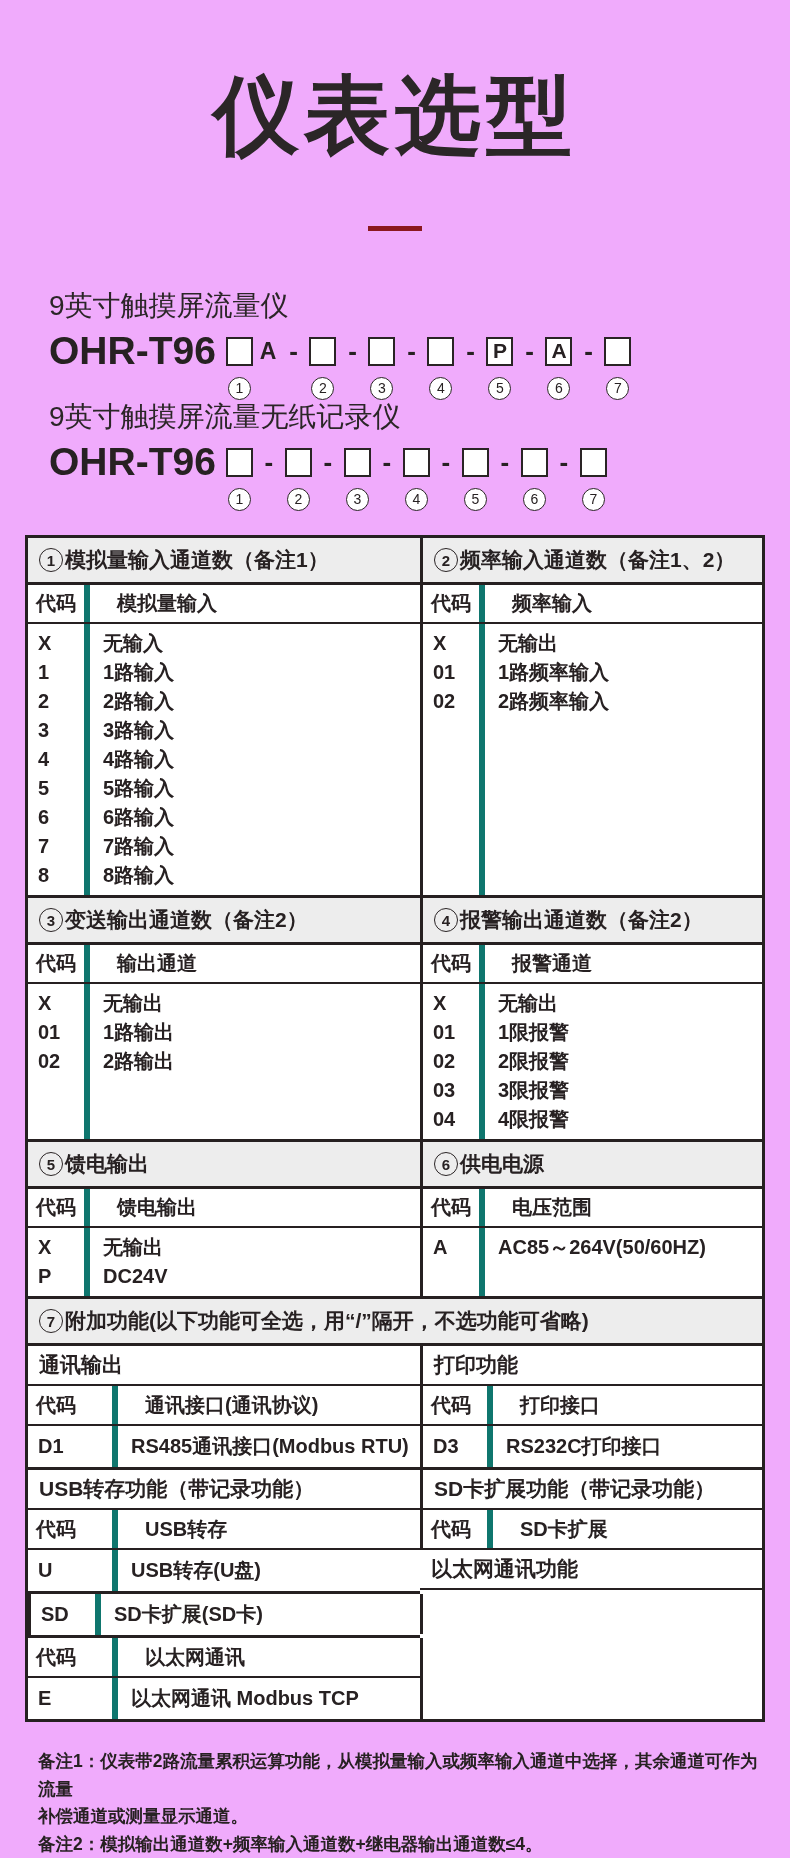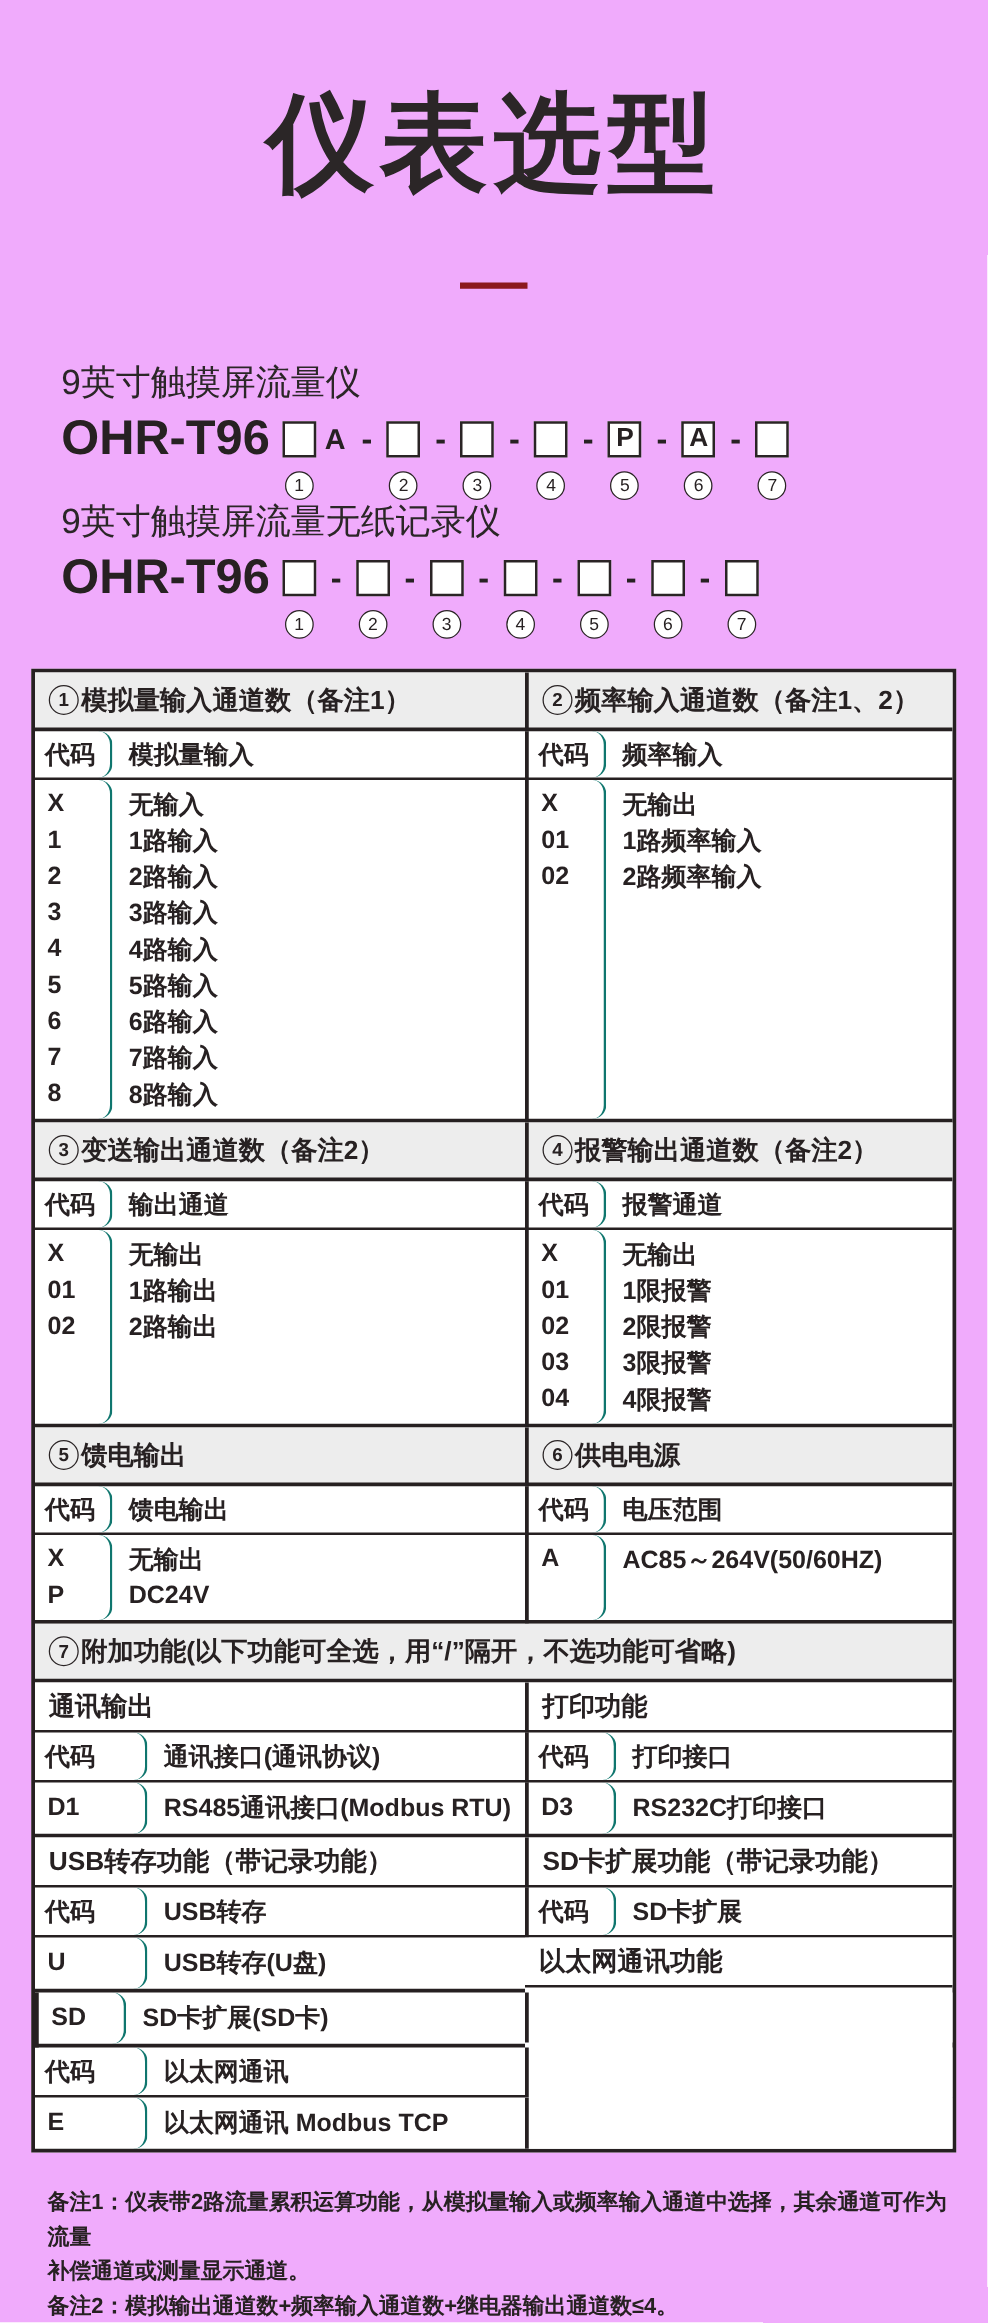"代码" .subhead .codecol,.datablock .codecol { border-radius: 11px -> none; border-right: 2px solid #0f766e -> 6px solid #0f766e }
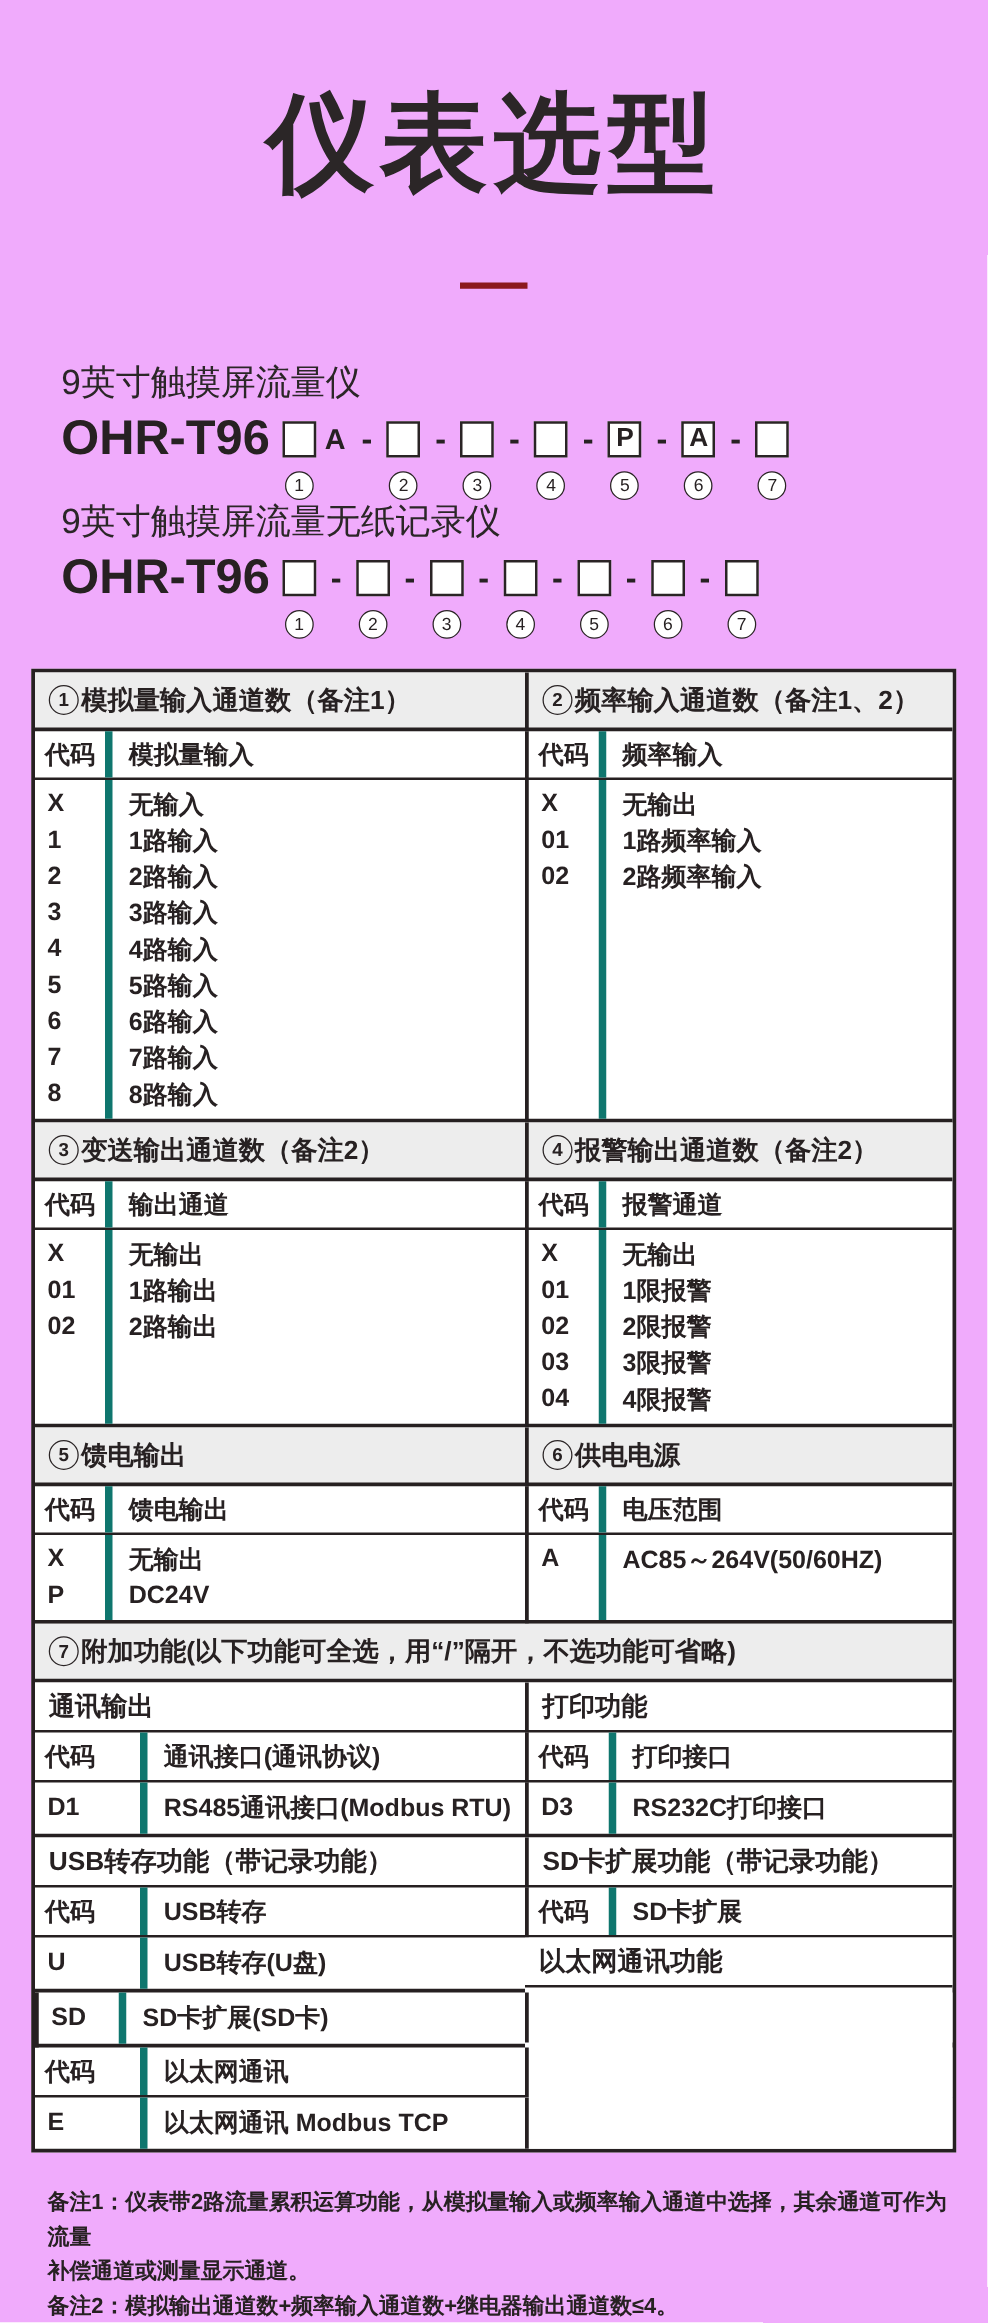"模拟量输入" .subhead .desccol { padding-left: 13px -> 27px }
